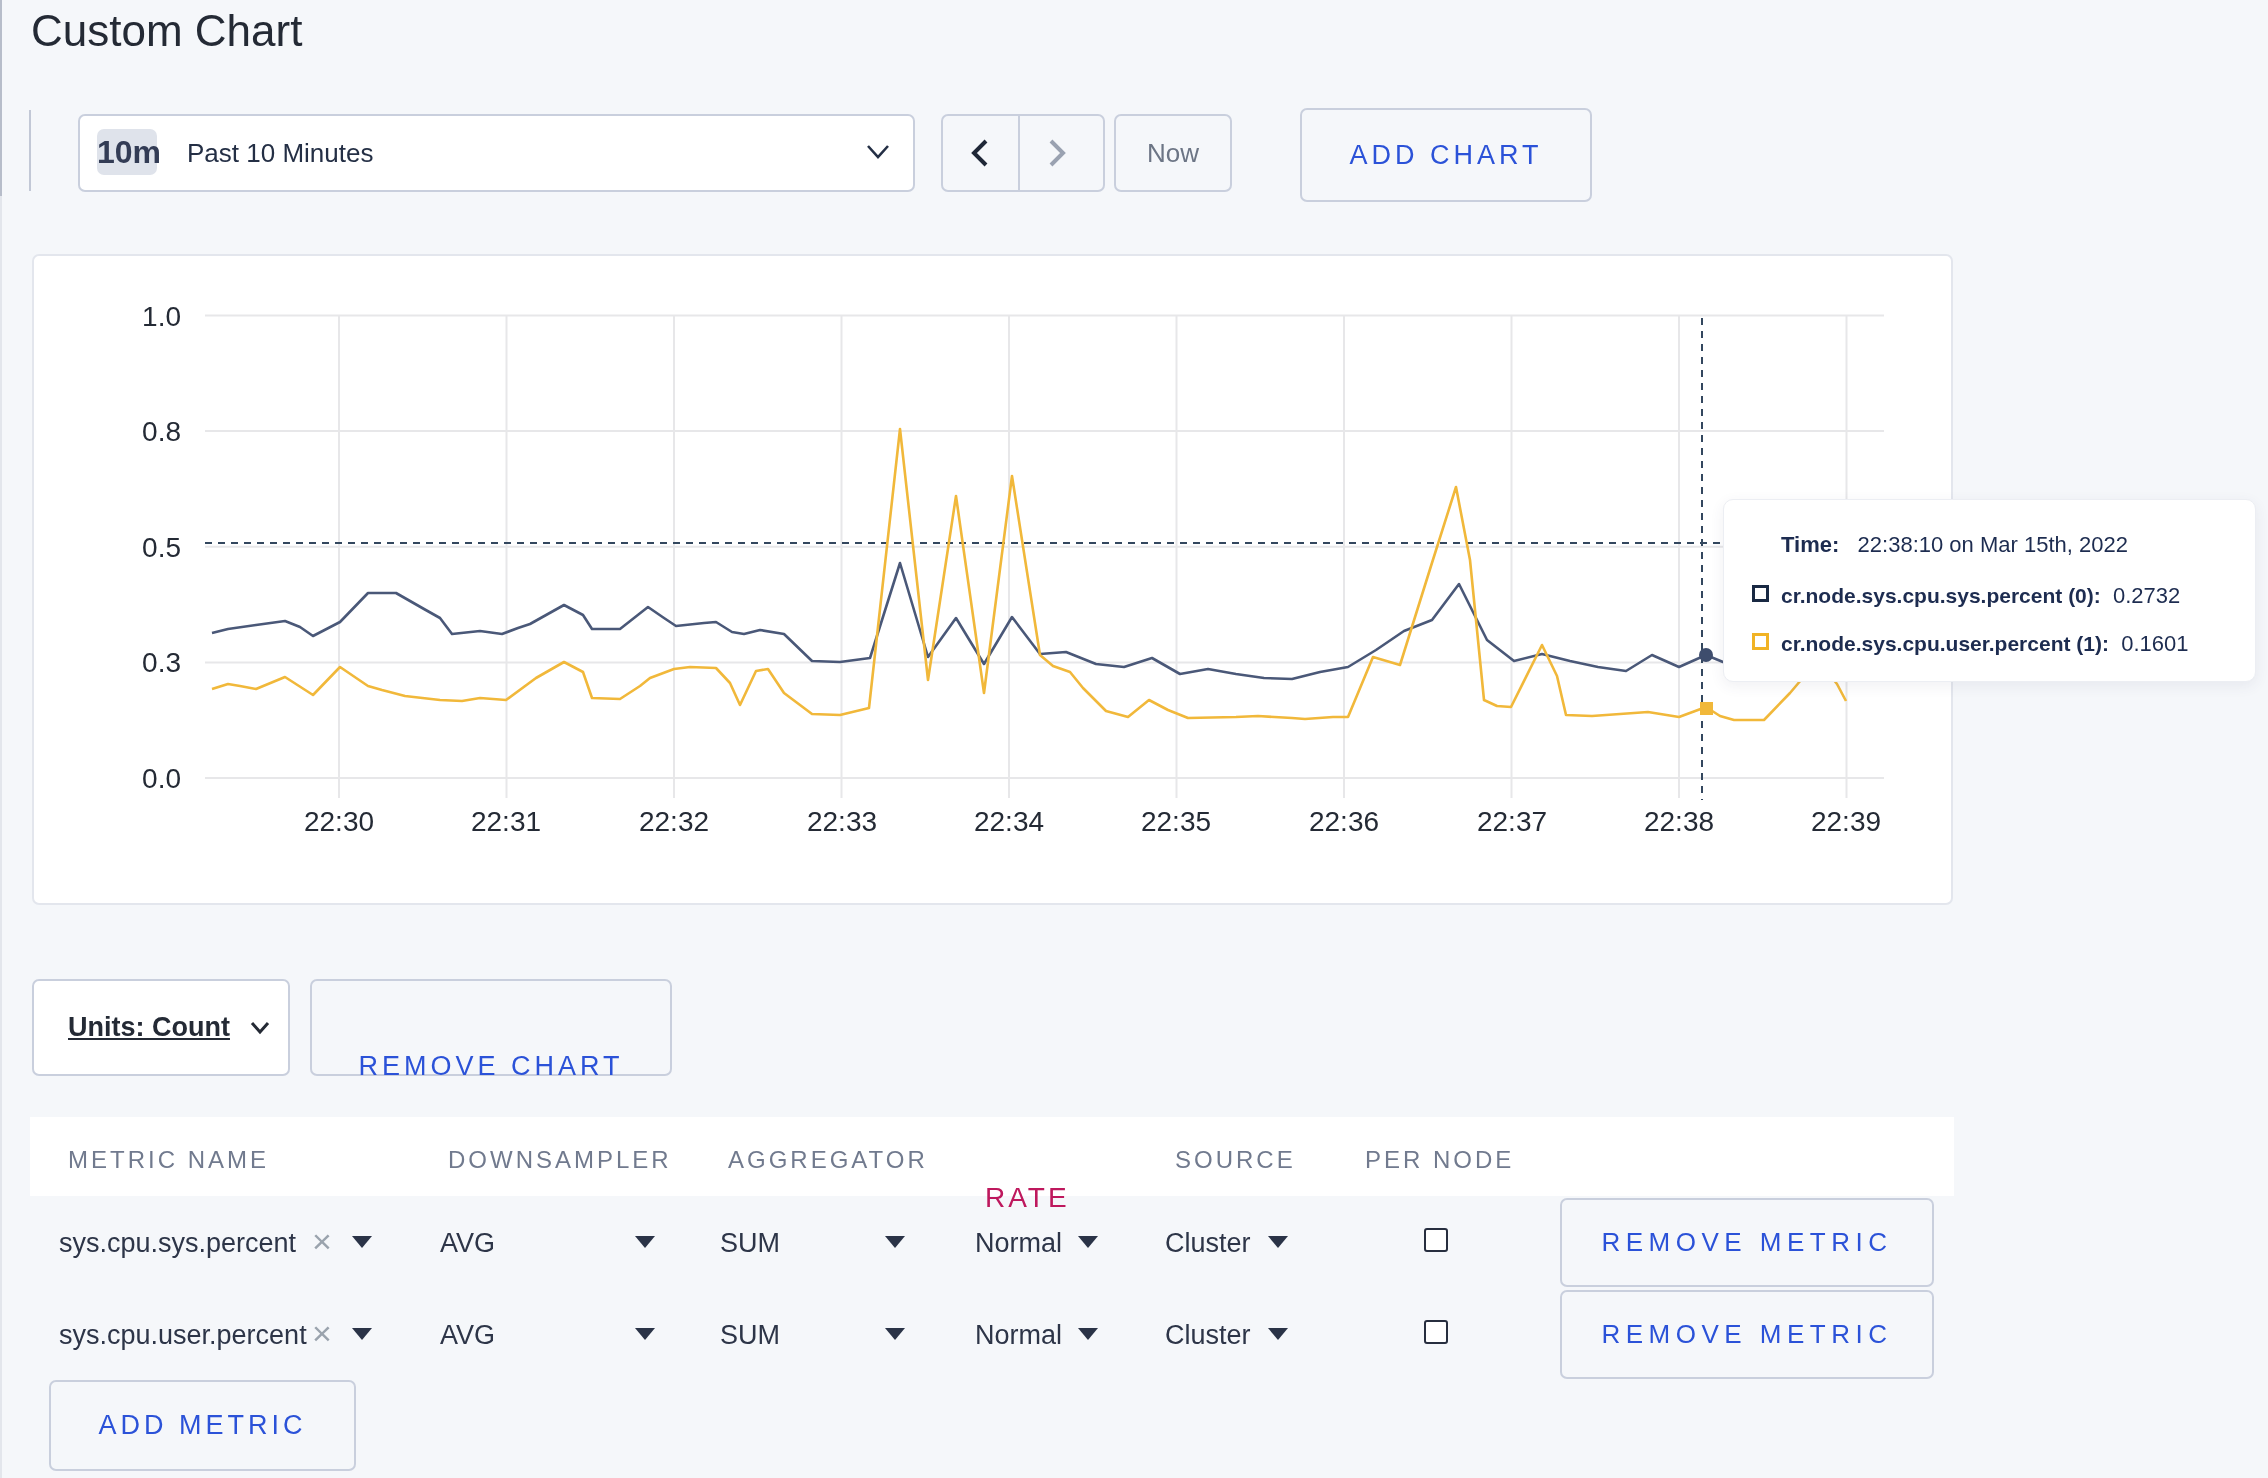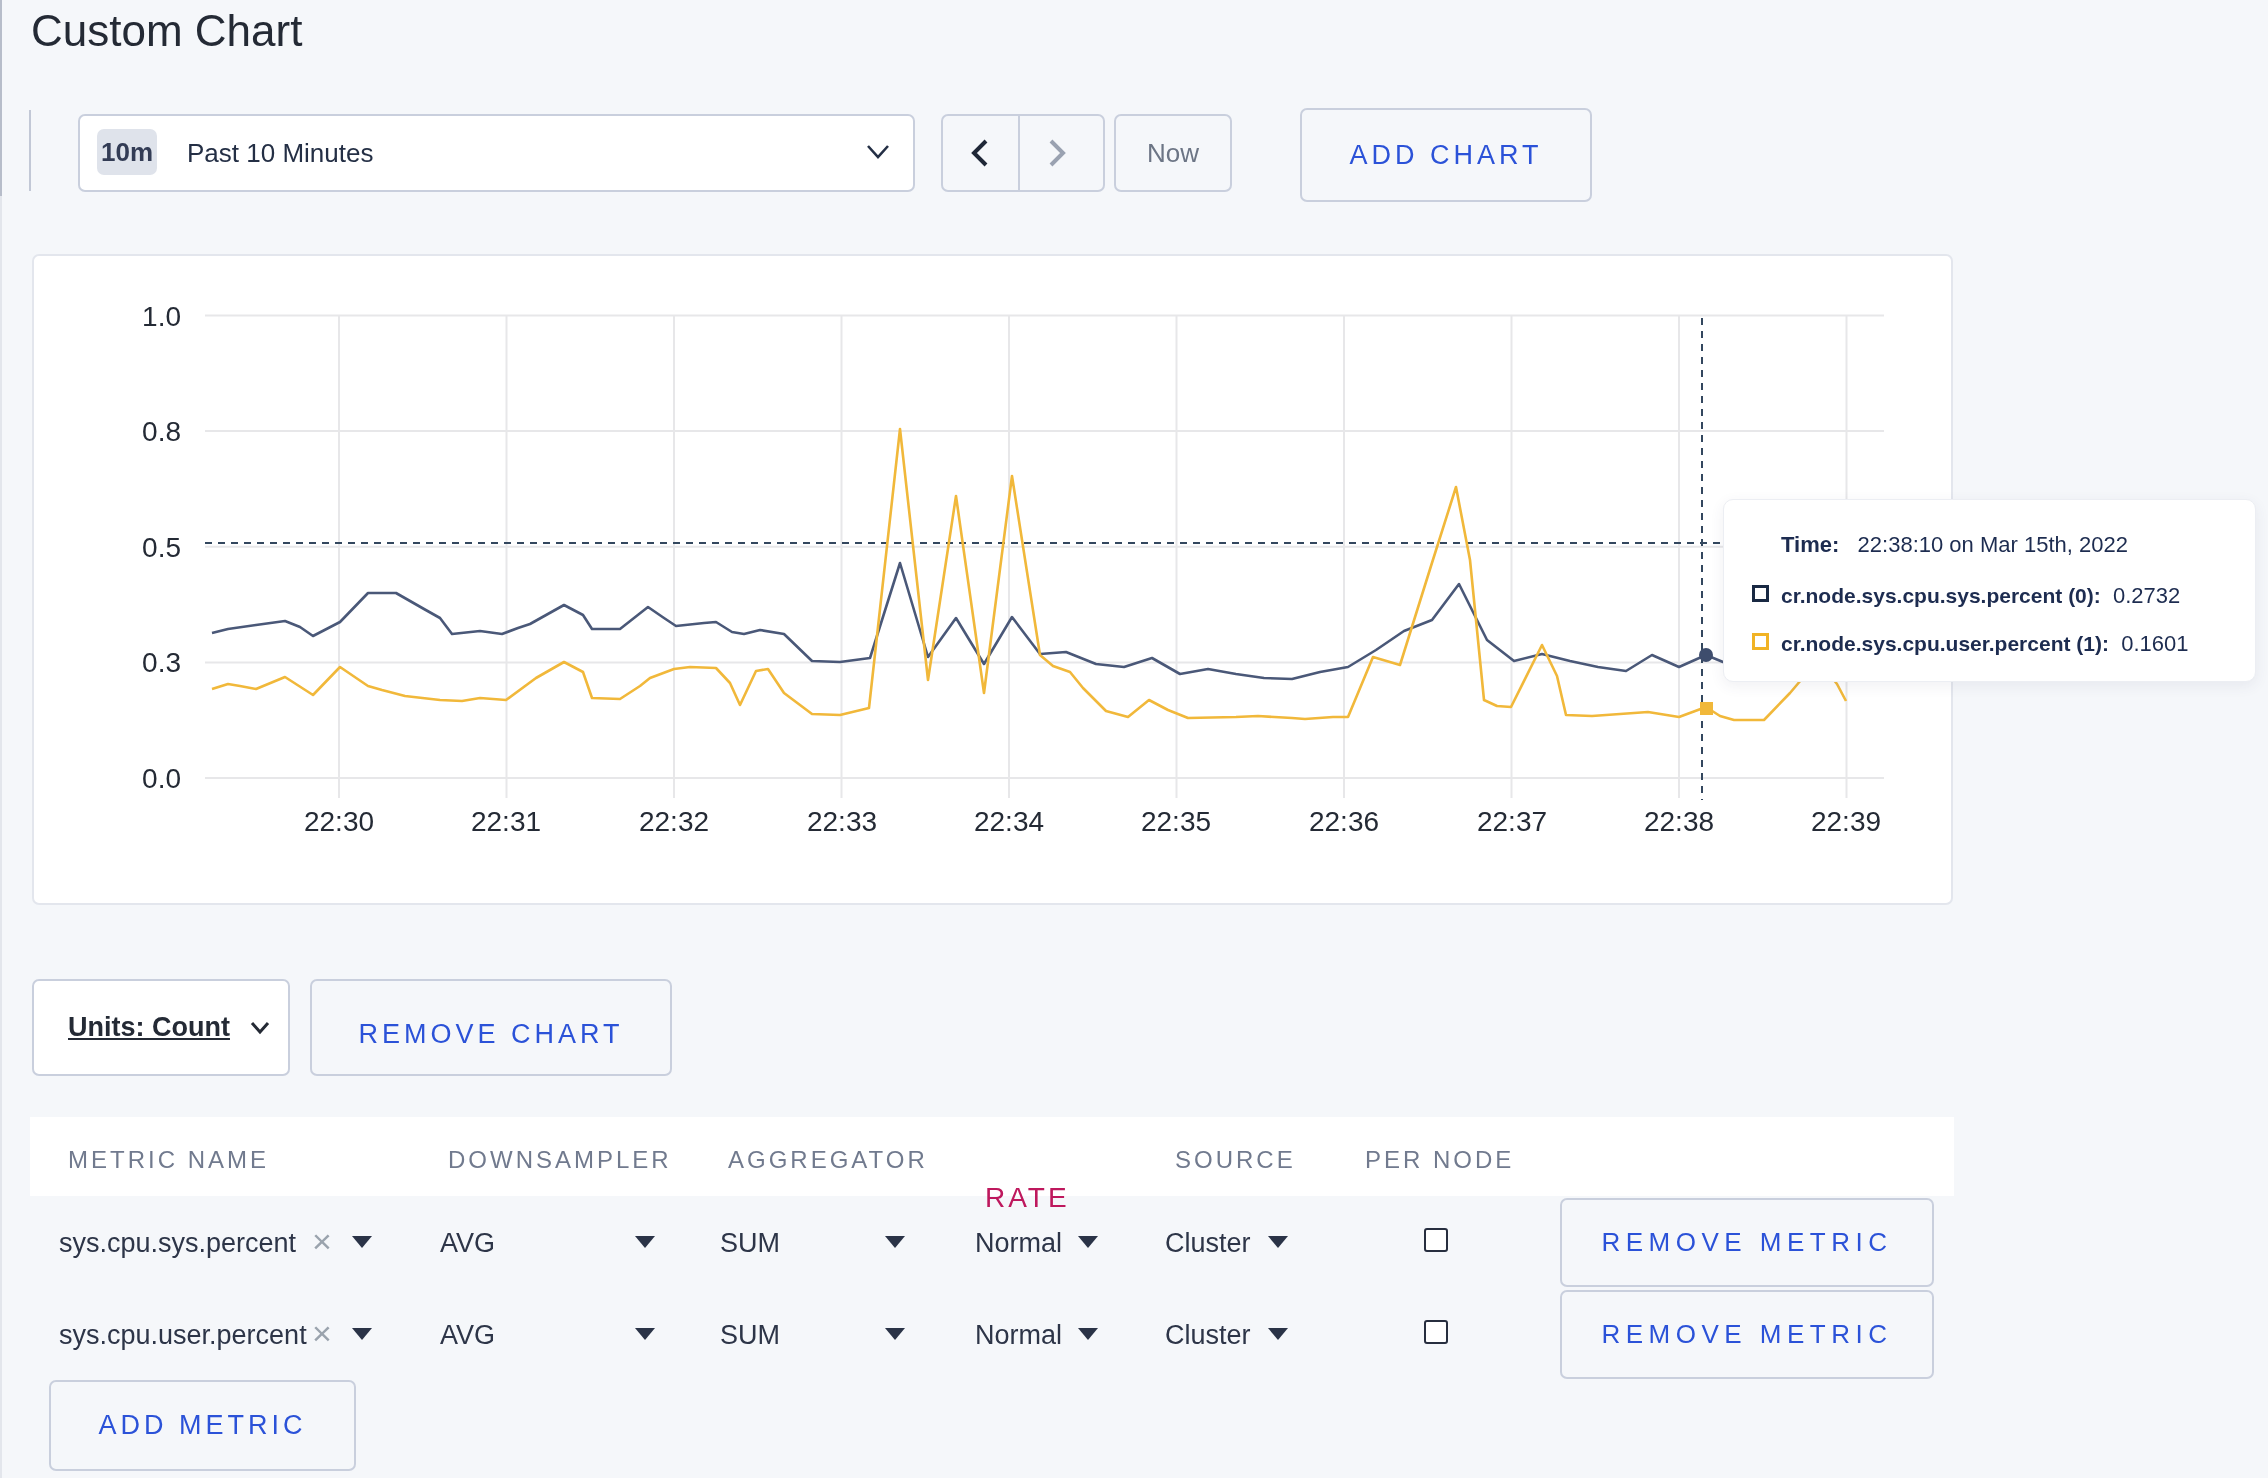"10m" div.abs { font-size: 26px -> 32px }
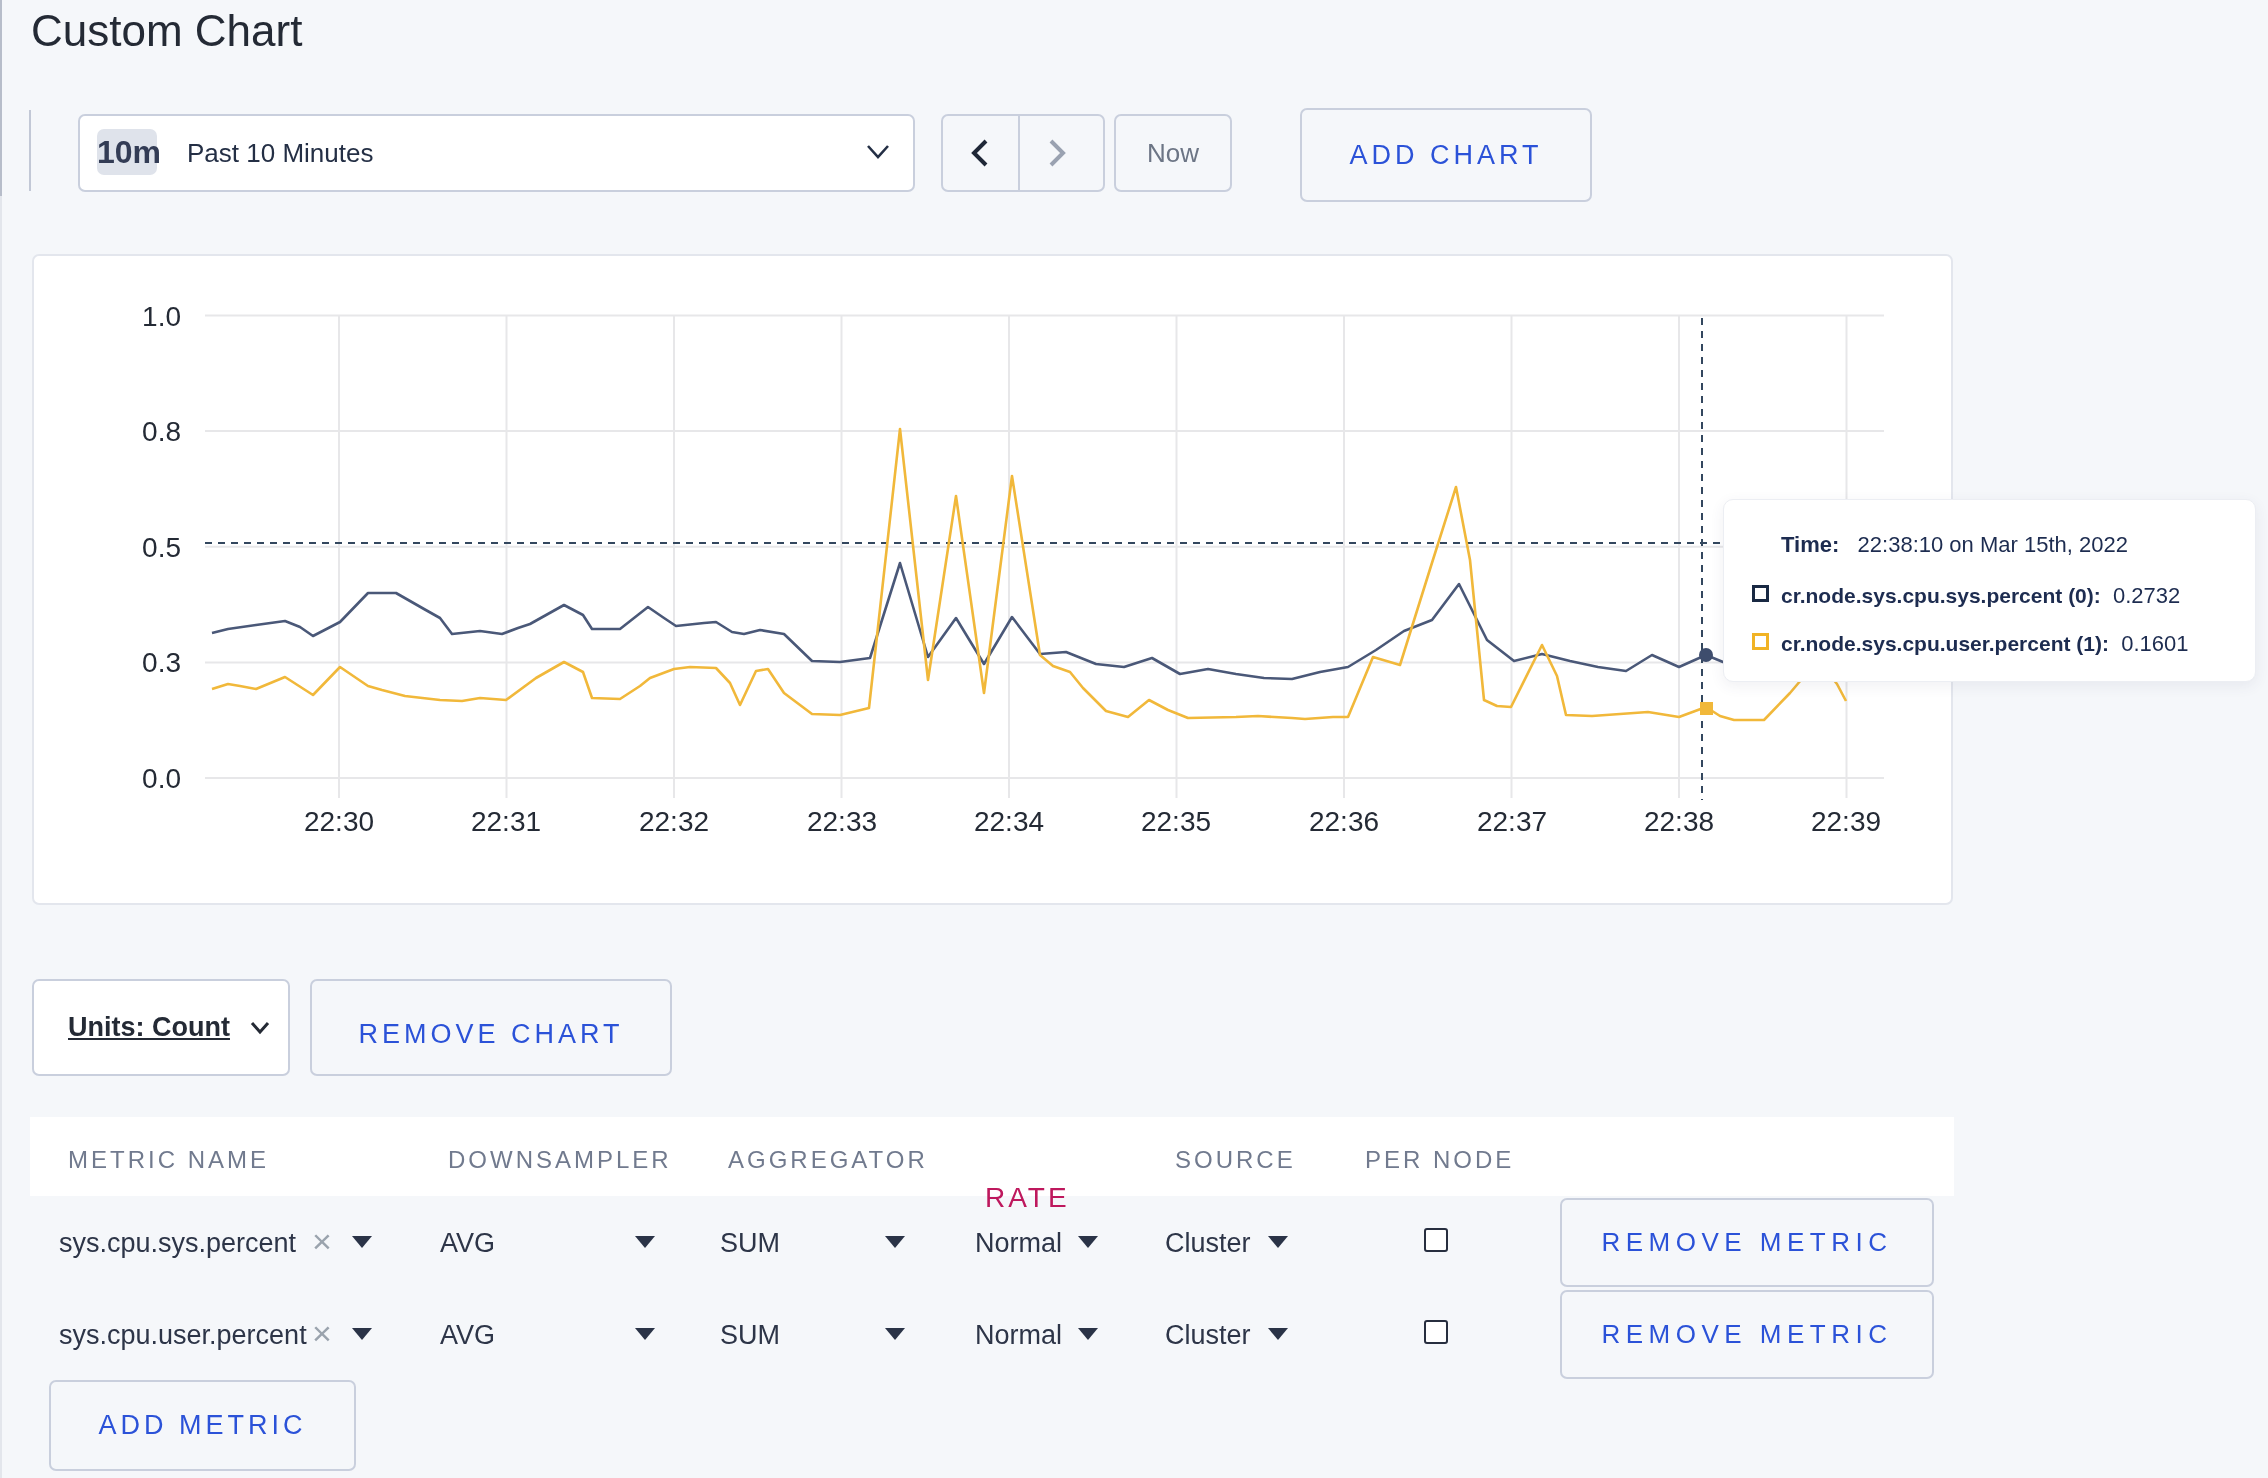"REMOVE CHART" div.abs { top: 986px -> 1018px }
